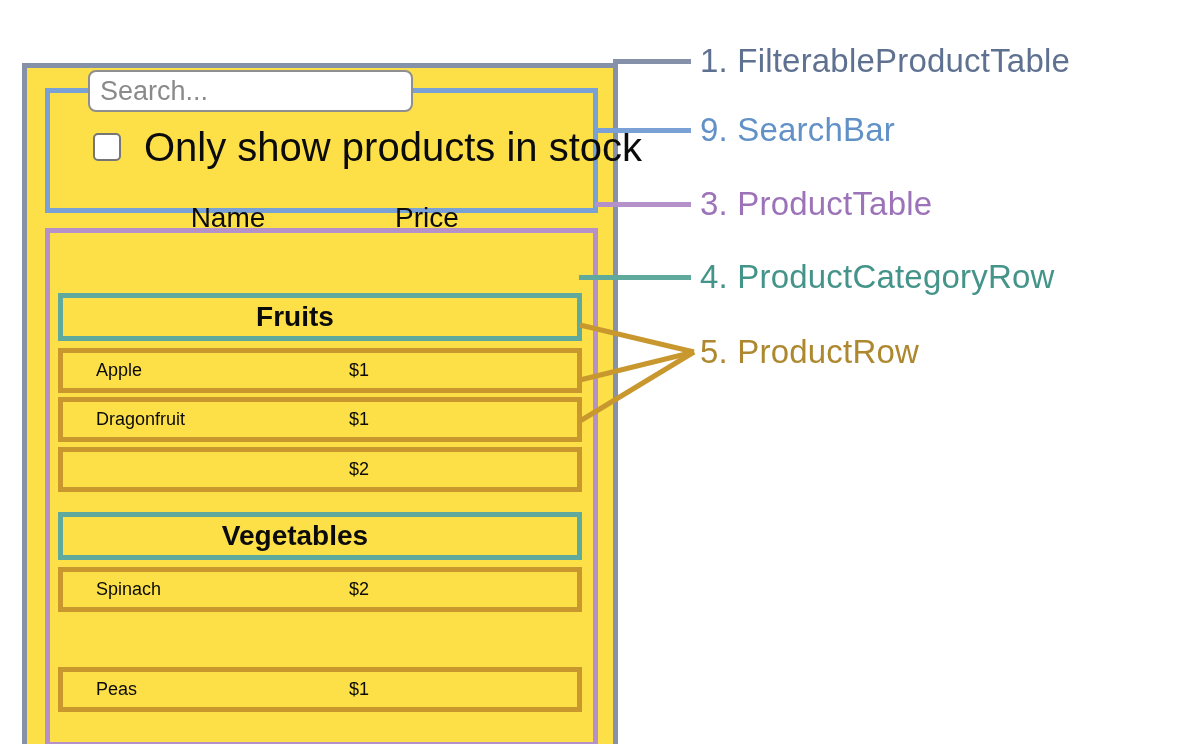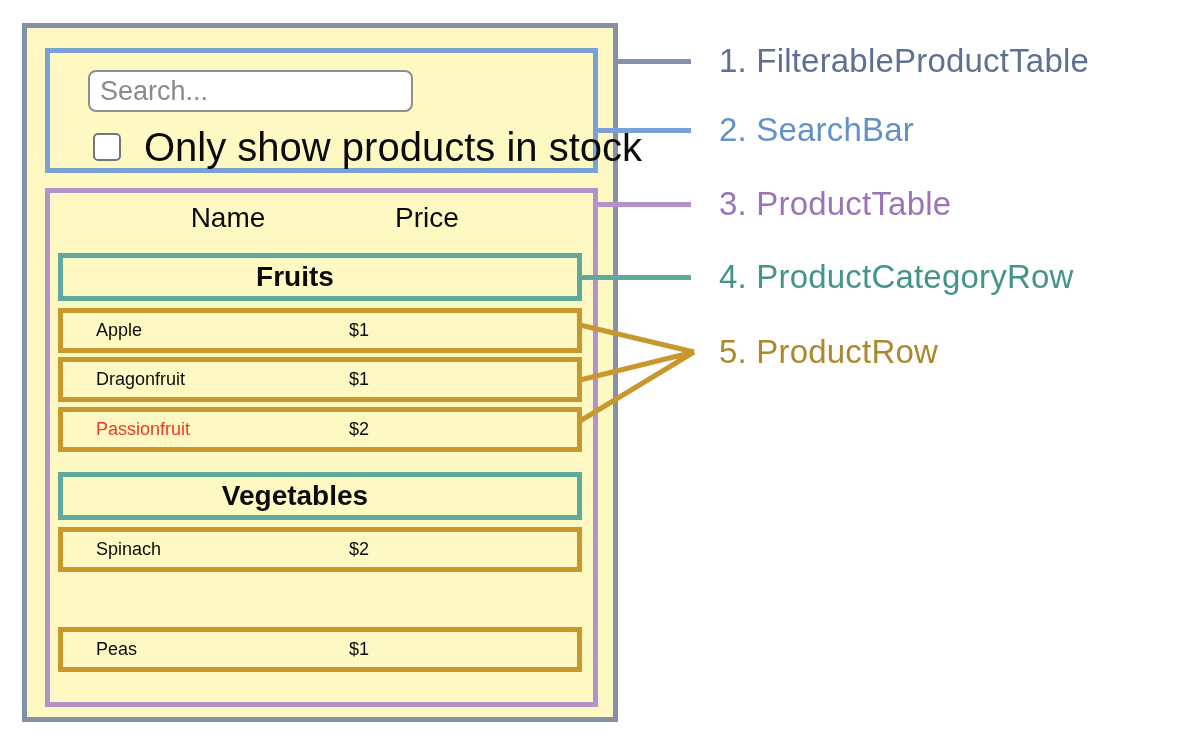"1. FilterableProductTable" .anno { margin-left: 19px -> none }
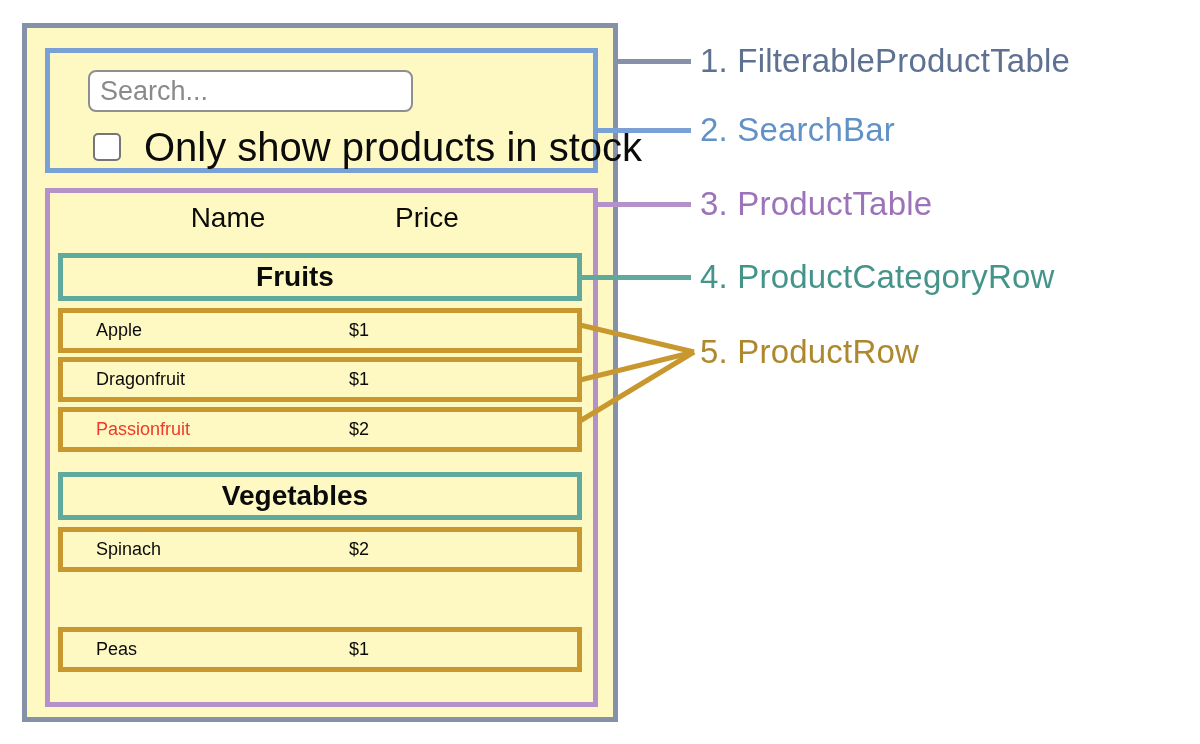"2. SearchBar" div.anno { text: 2 -> 9 }
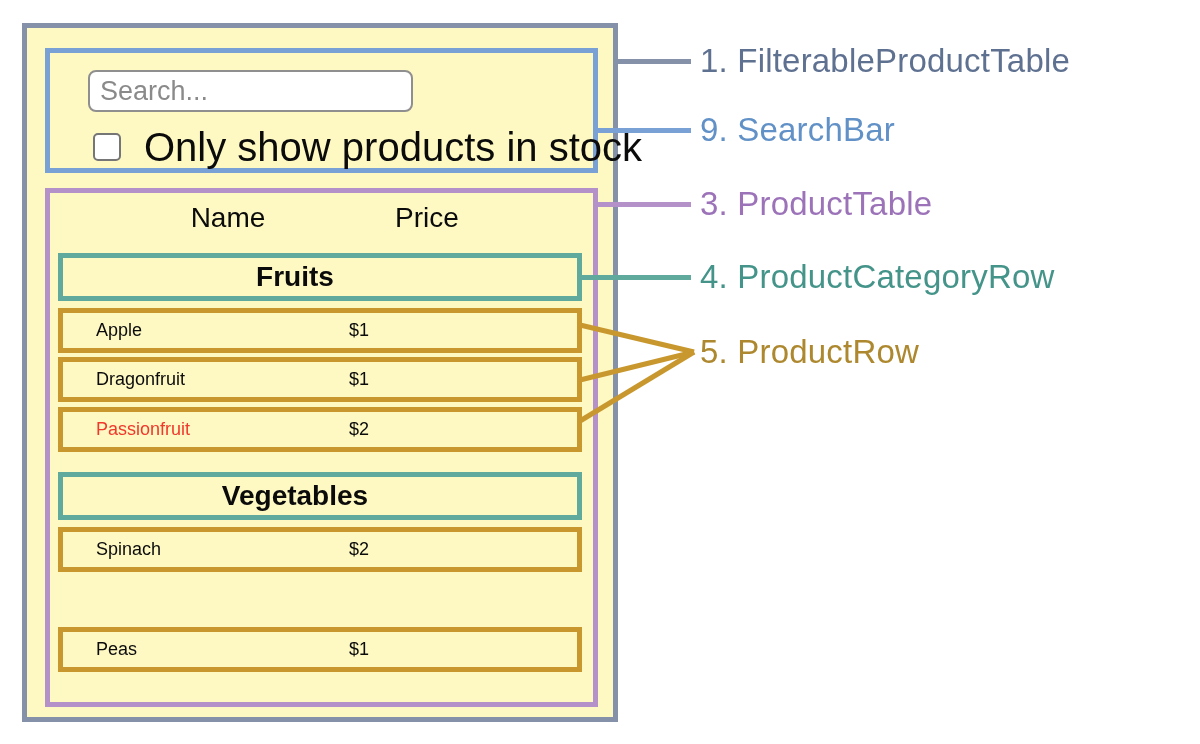"Fruits" .box { background: #fef9c3 -> #fde047; margin-top: none -> 40px }
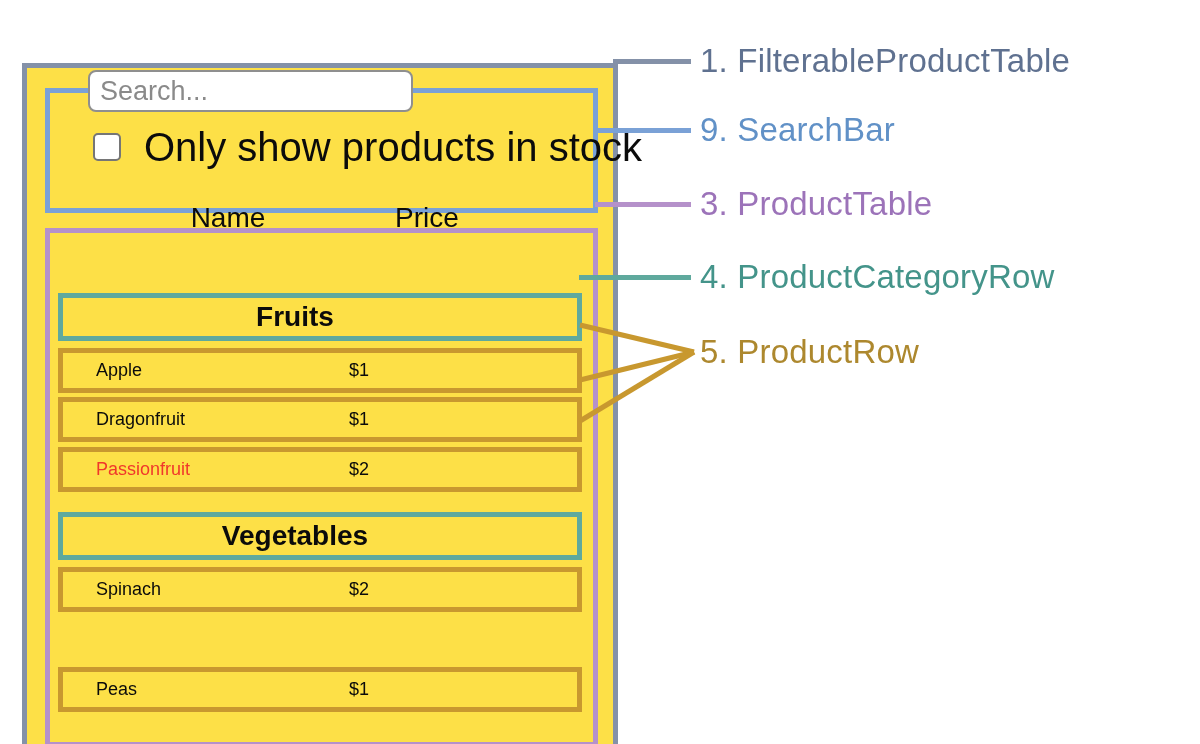"Passionfruit" span.cell { html: <span>Passionfruit</span> -> none }
